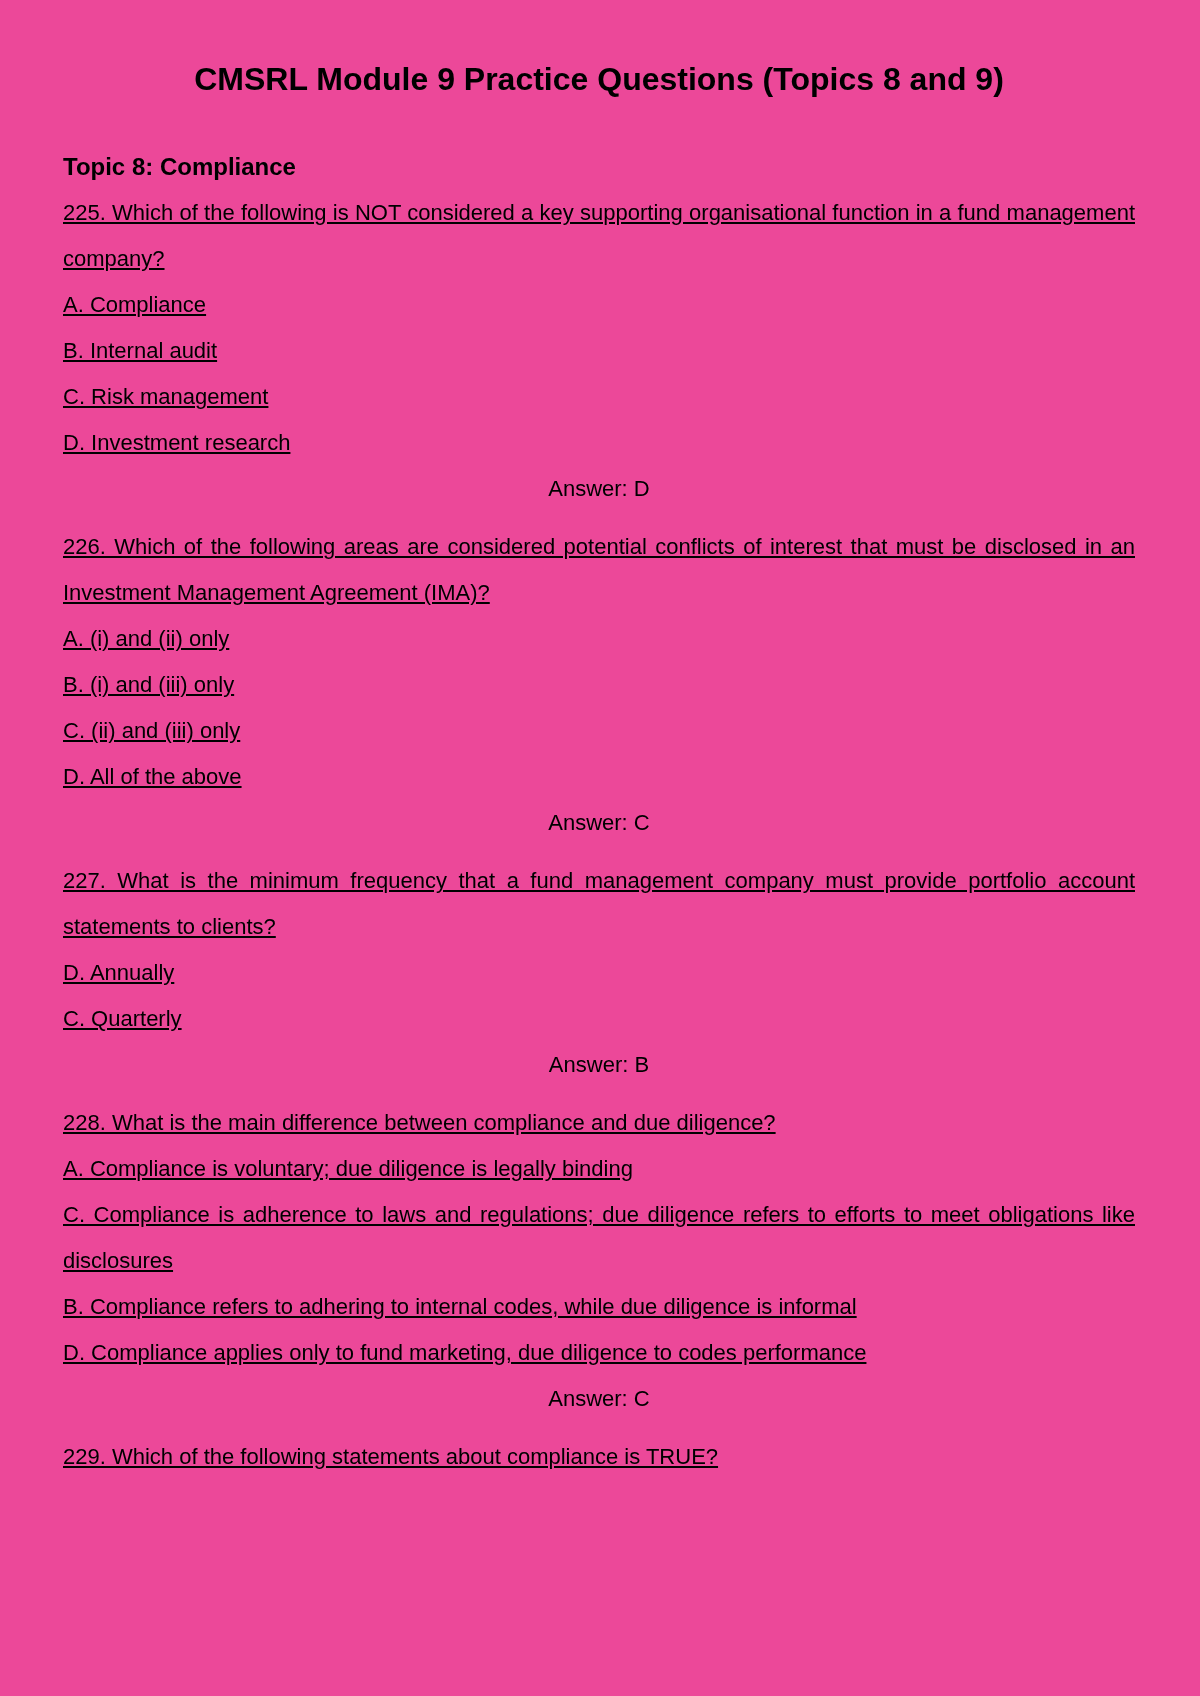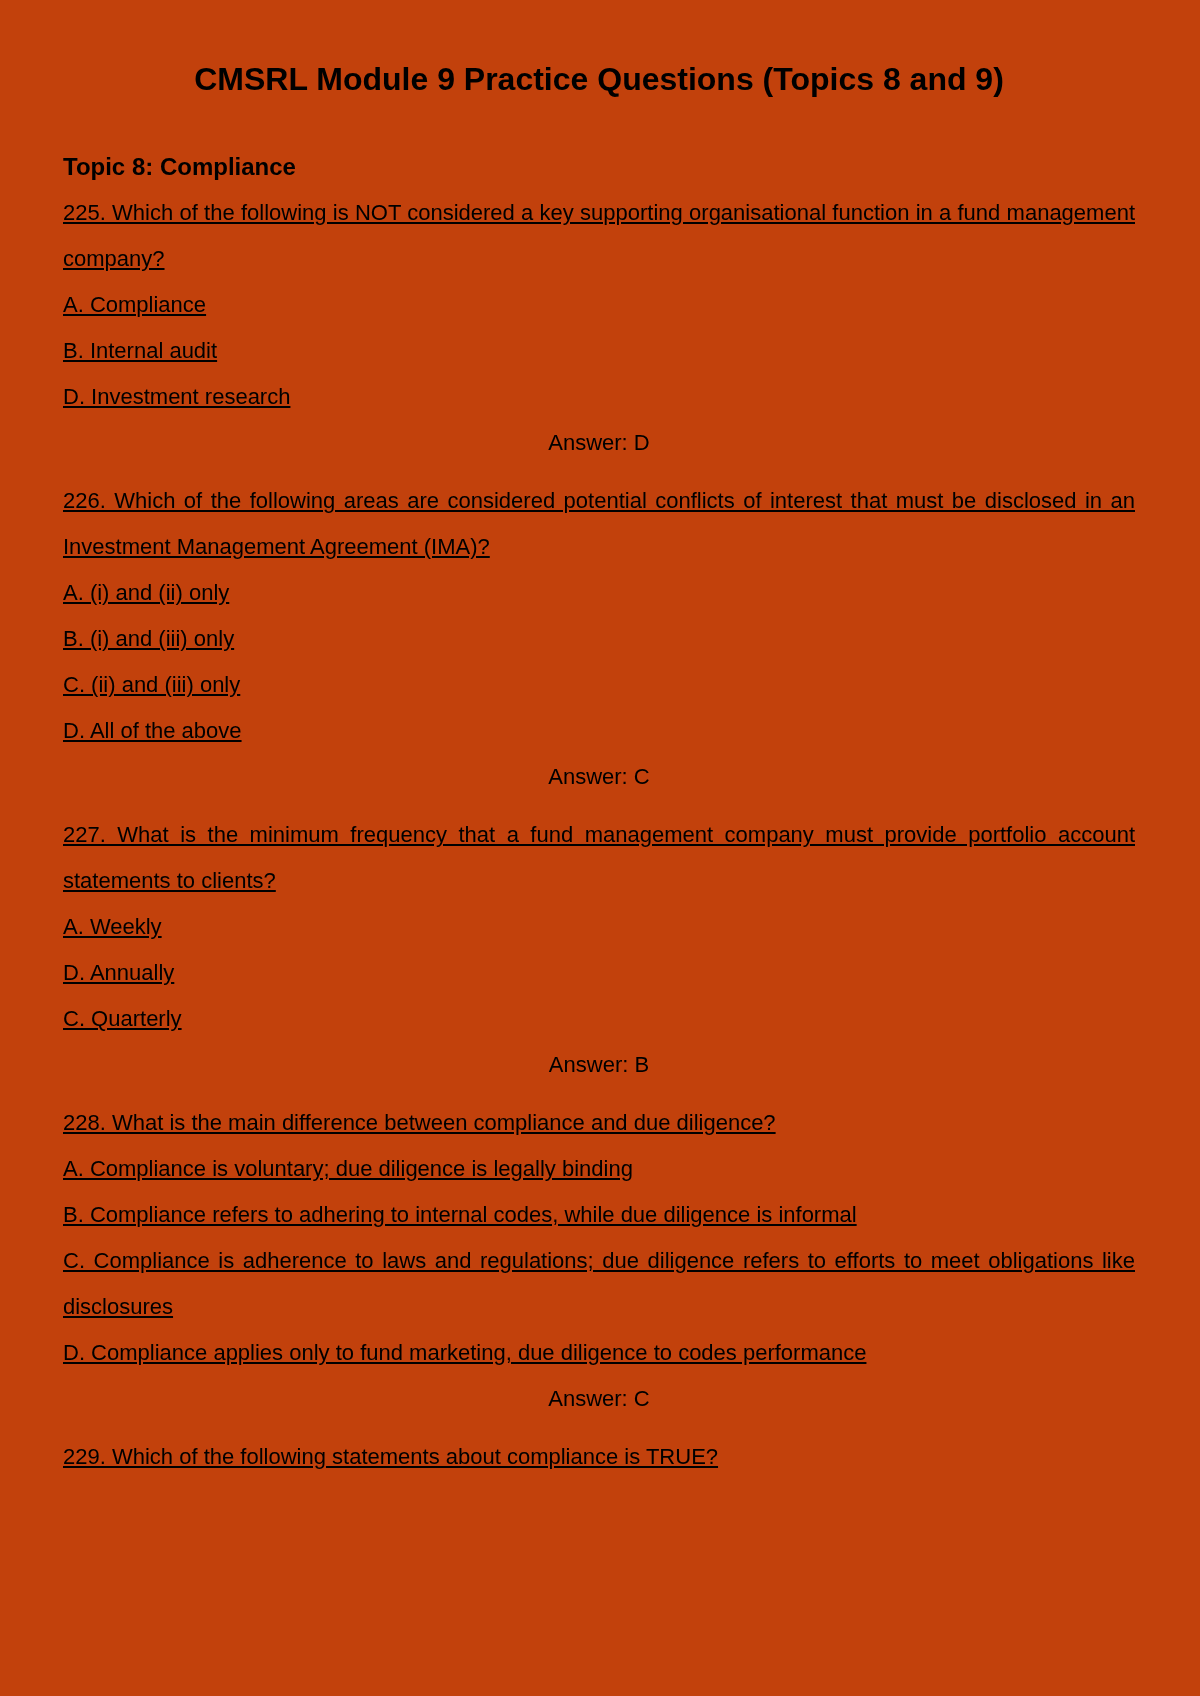"CMSRL Module 9 Practice Questions" .page { background: #c2410c -> #ec4899 }
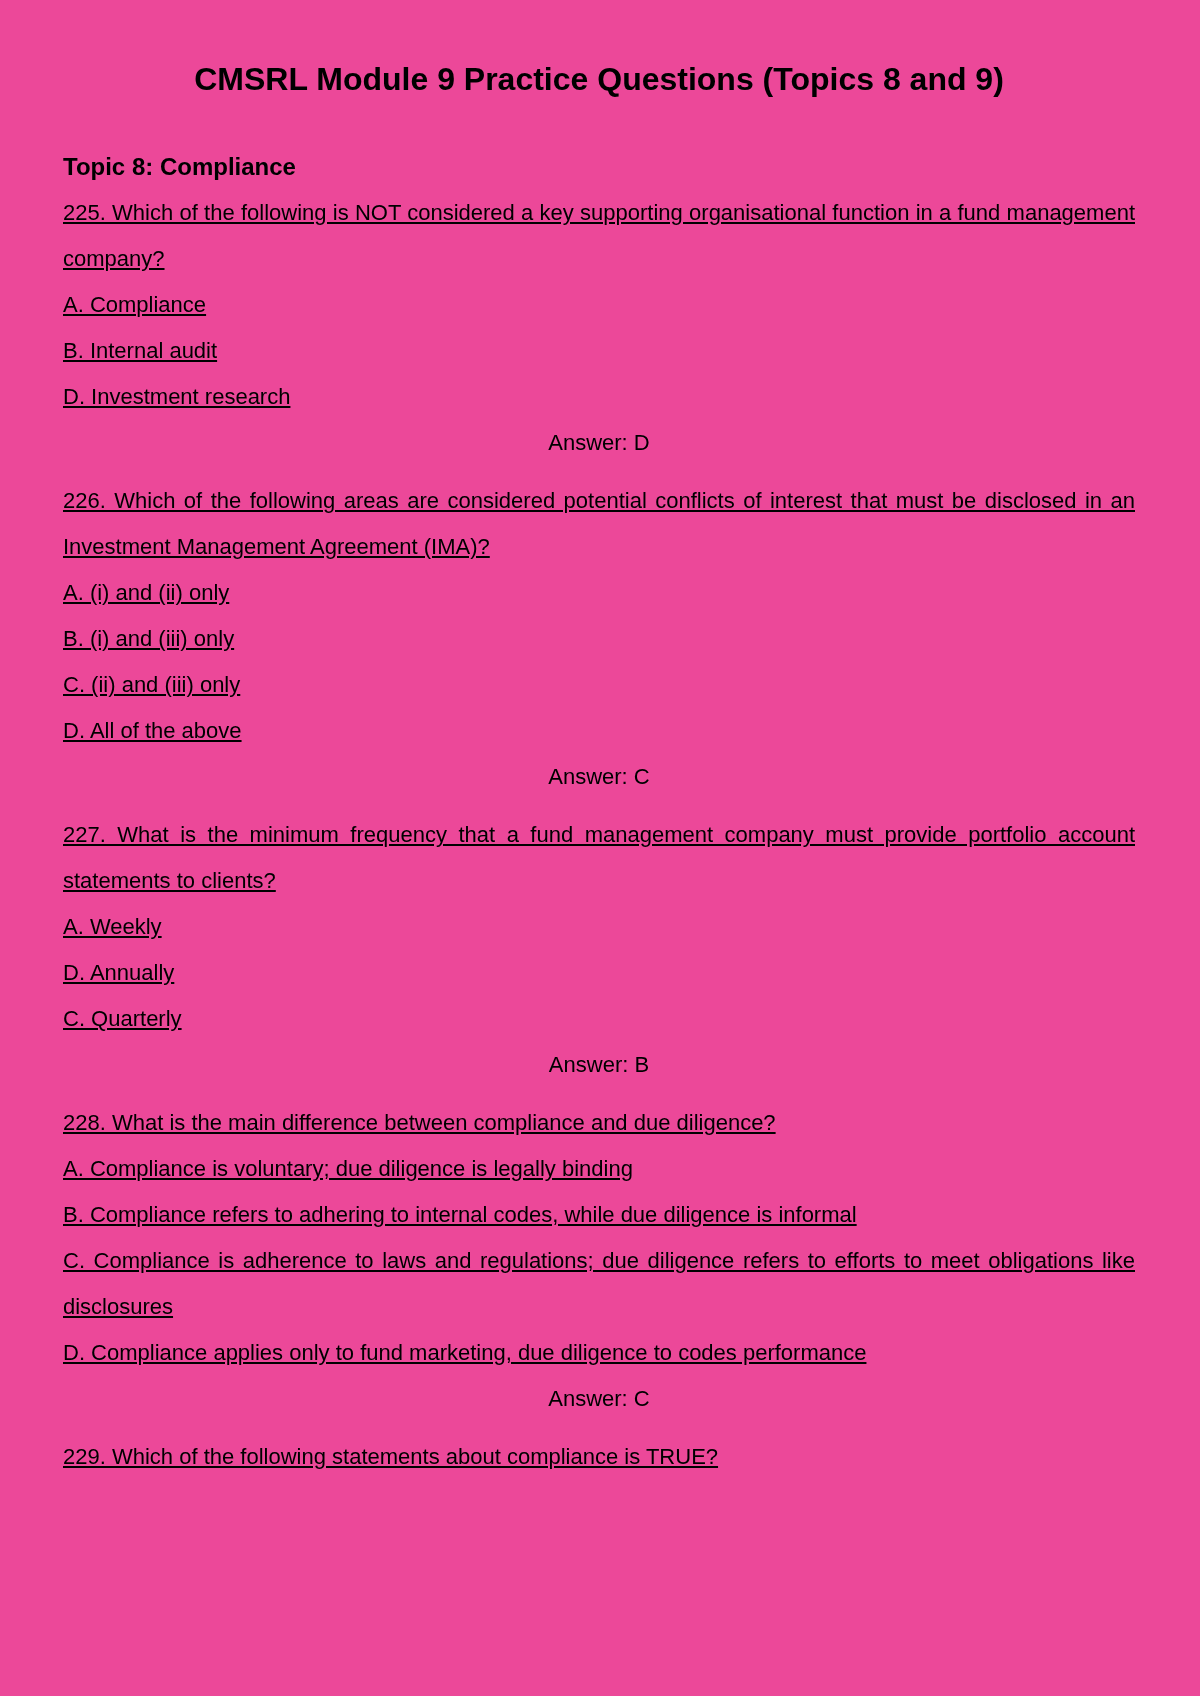"C. Risk management" p.option { html: none -> <p>C. Risk management</p> }
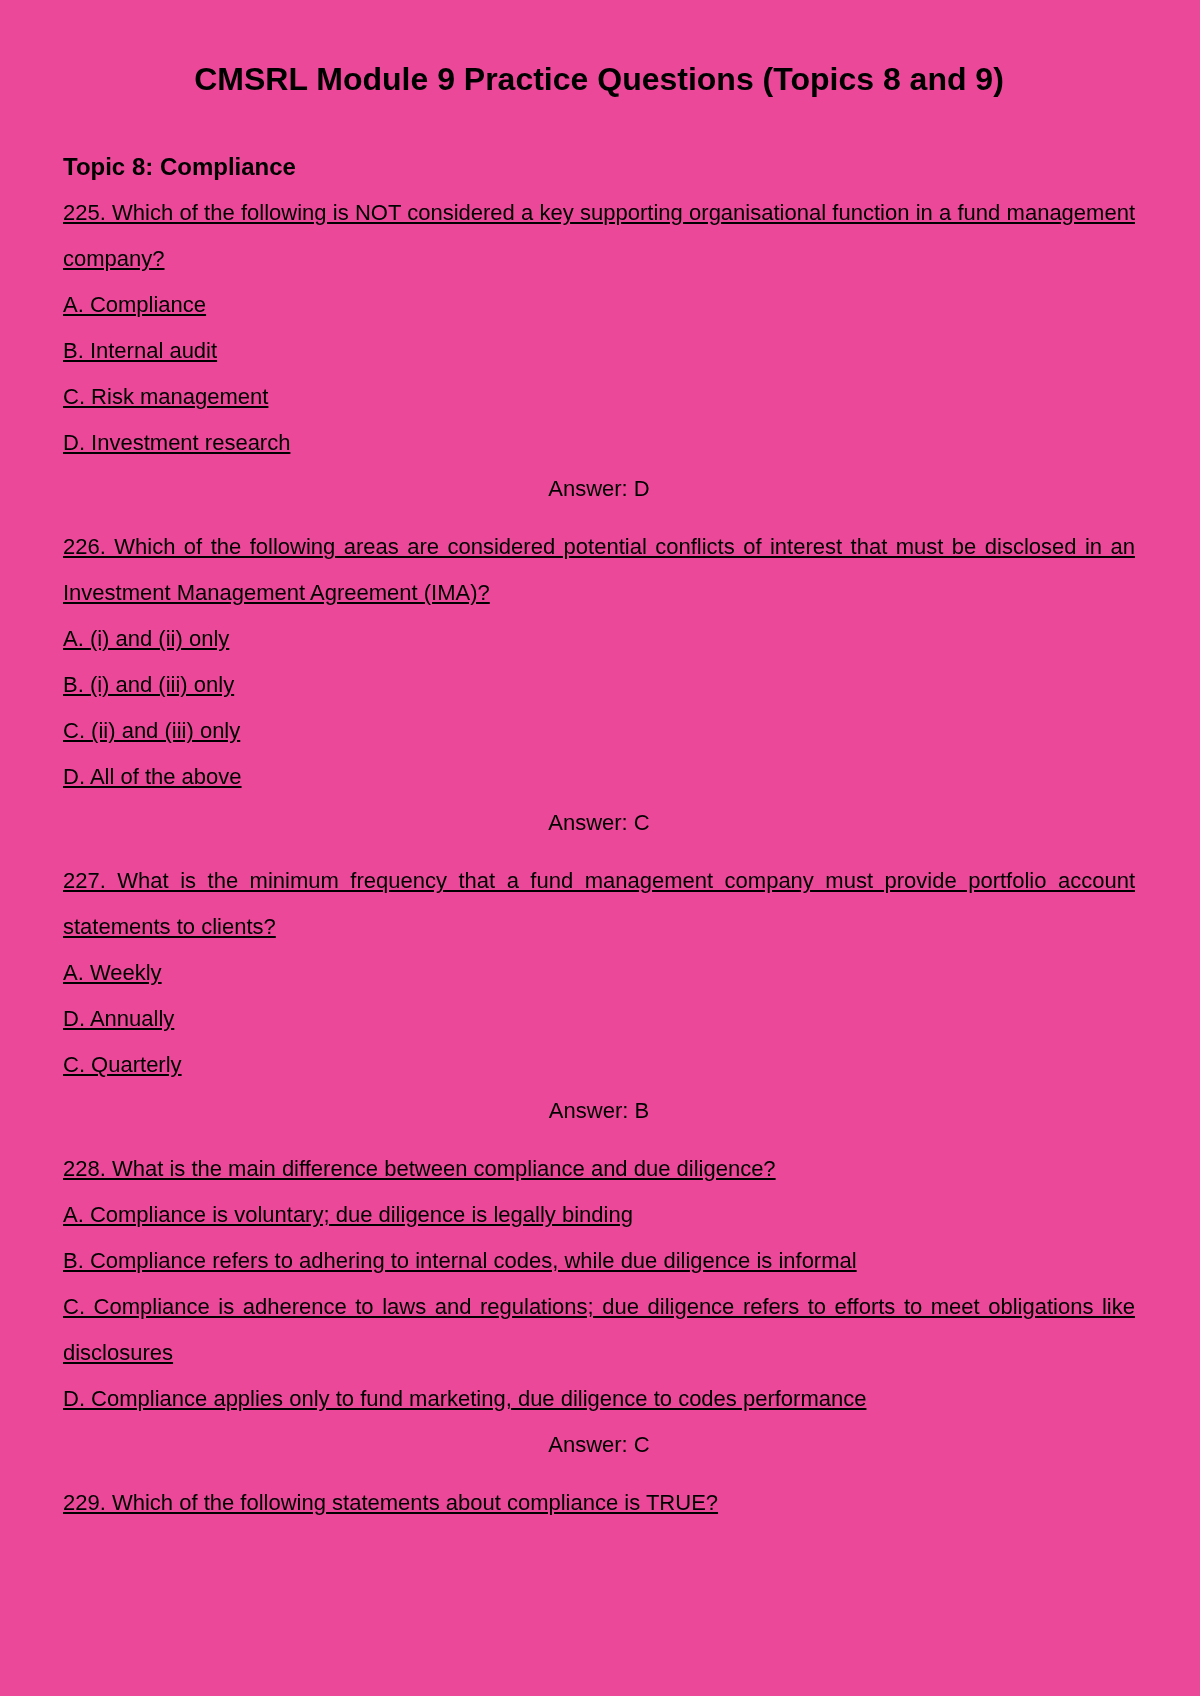"A. Weekly" p.option { html: <p>A. Weekly</p> -> none }
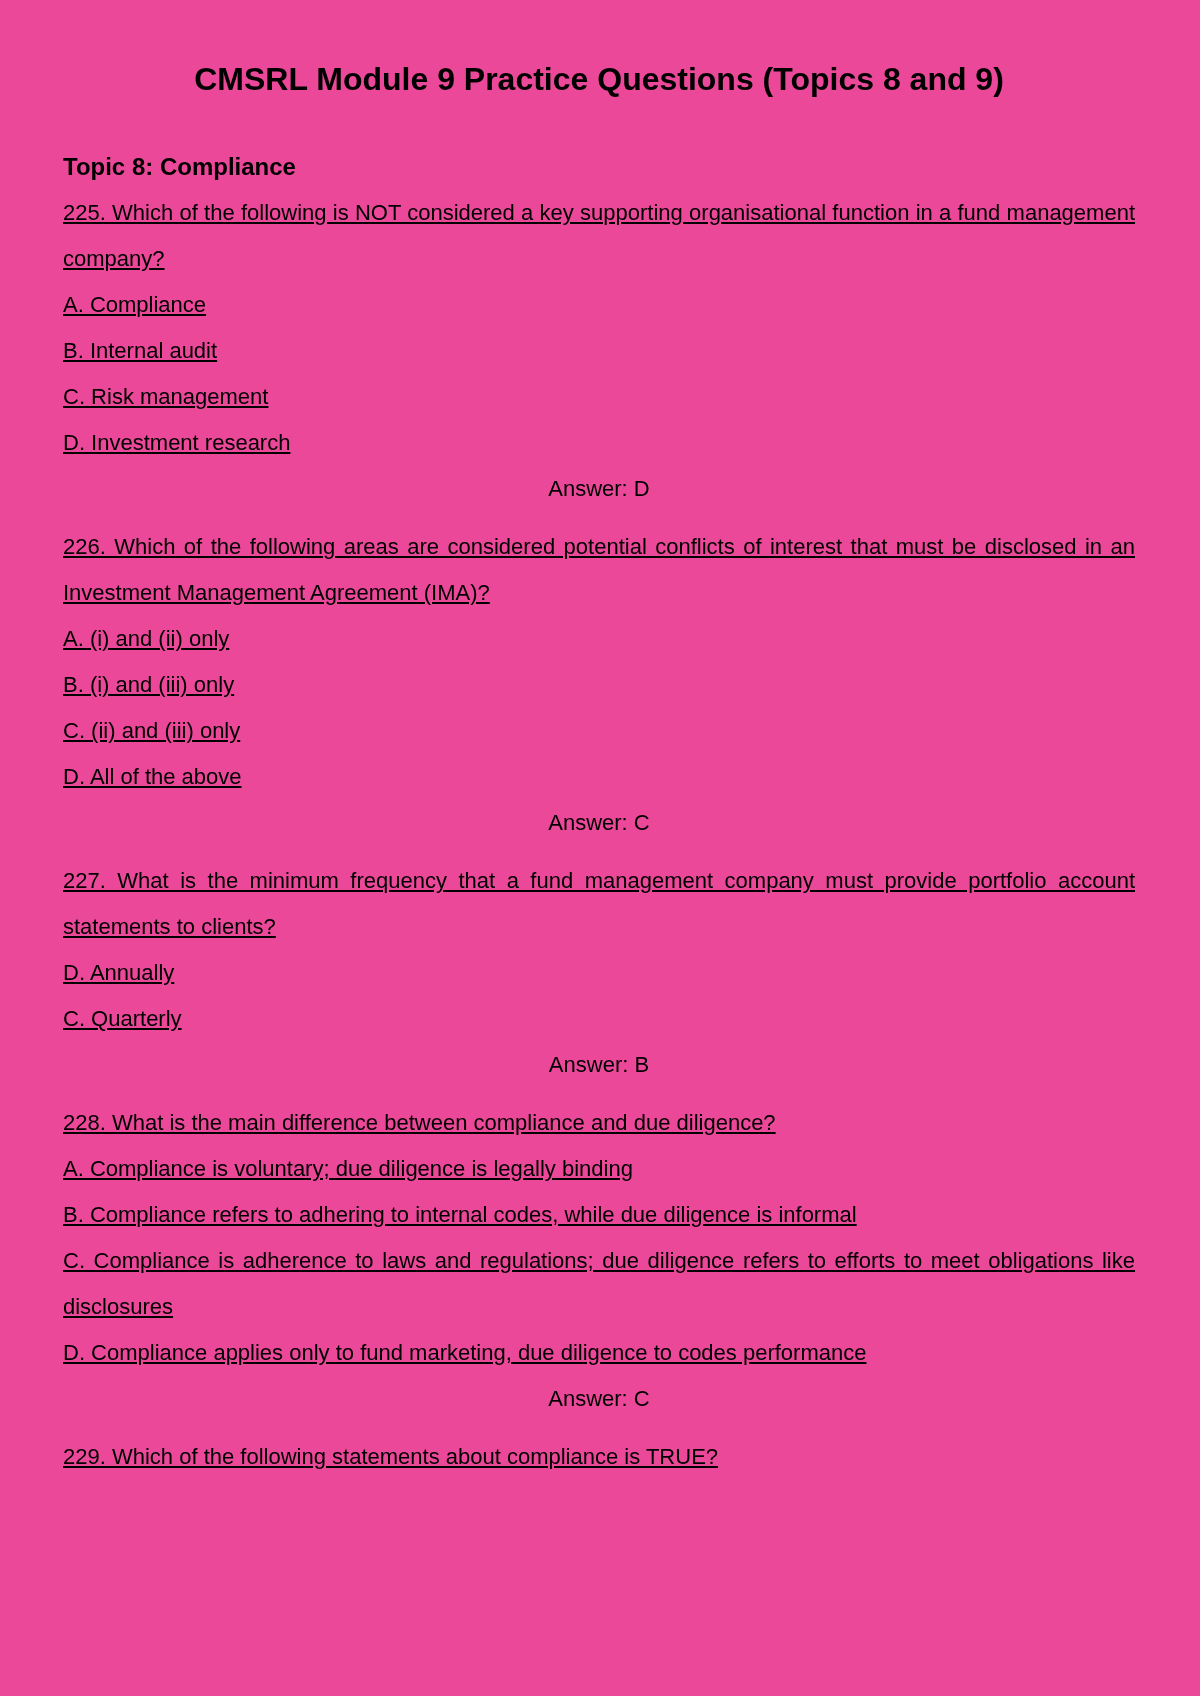"B. Compliance refers to adhering" p.option { order: before "C. Compliance is adherence to" -> after "C. Compliance is adherence to" }
